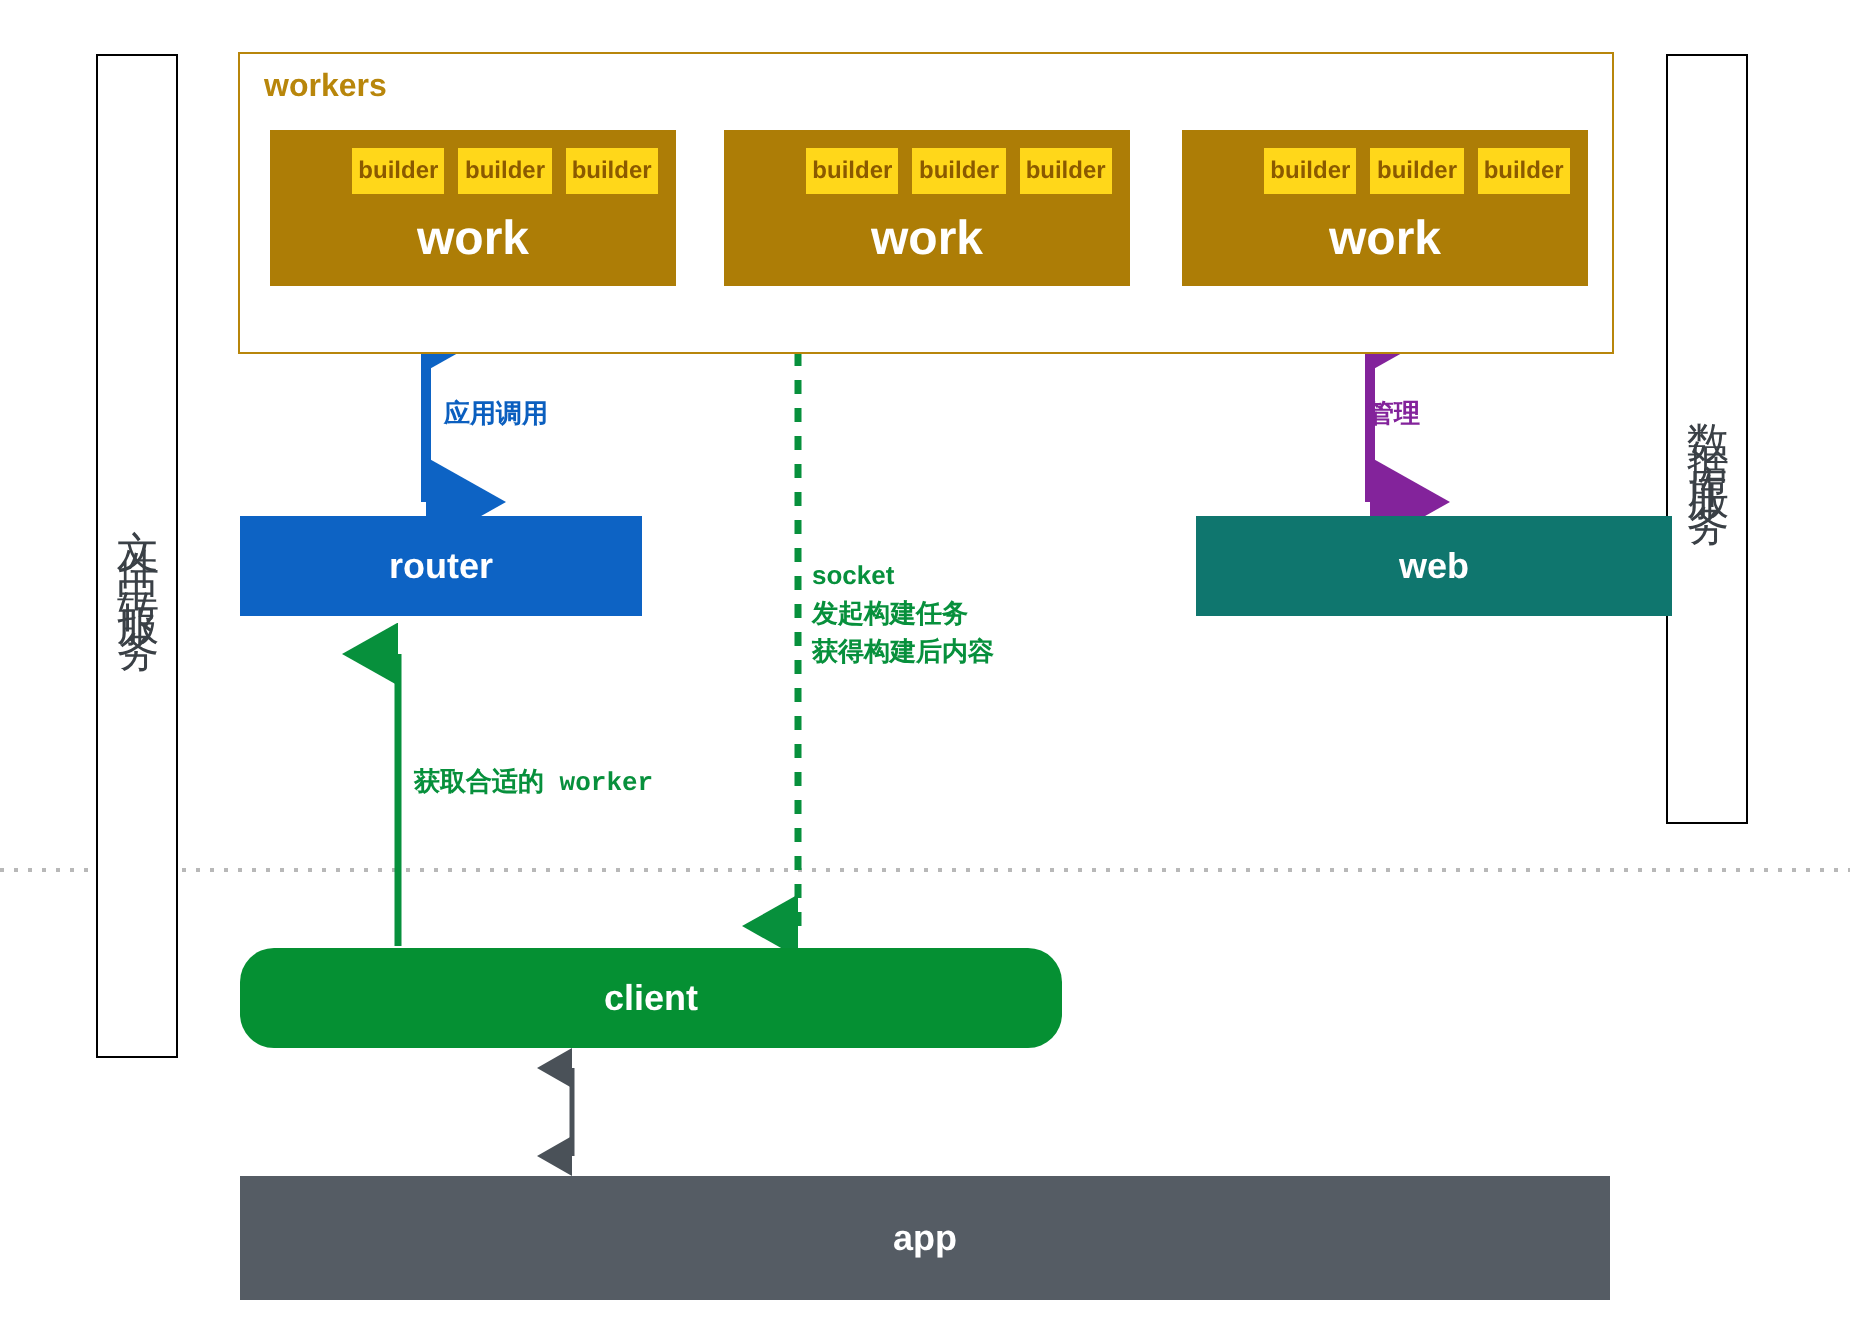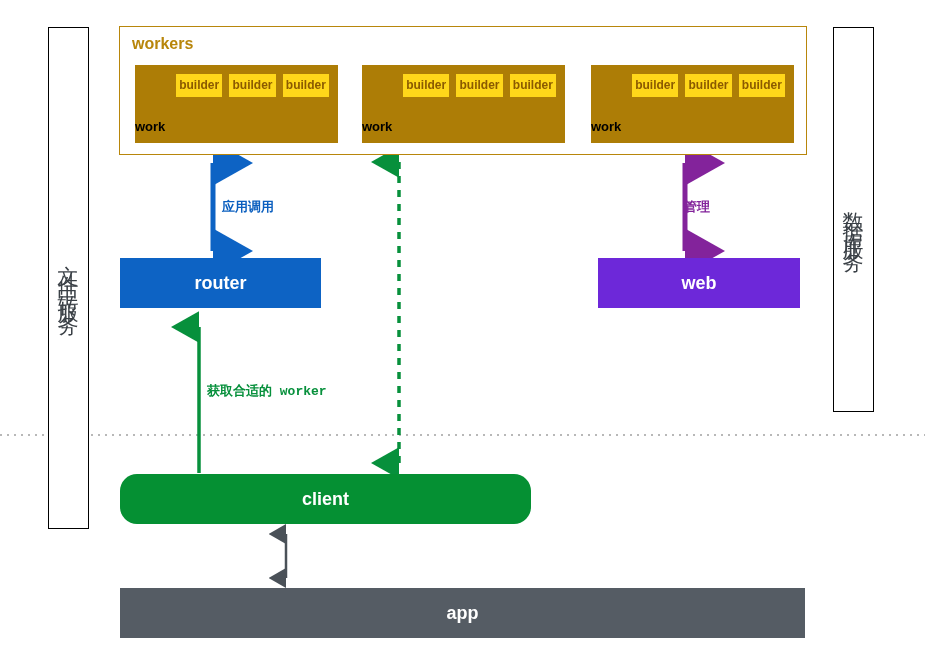"workers" div { height: 129px -> 151px }
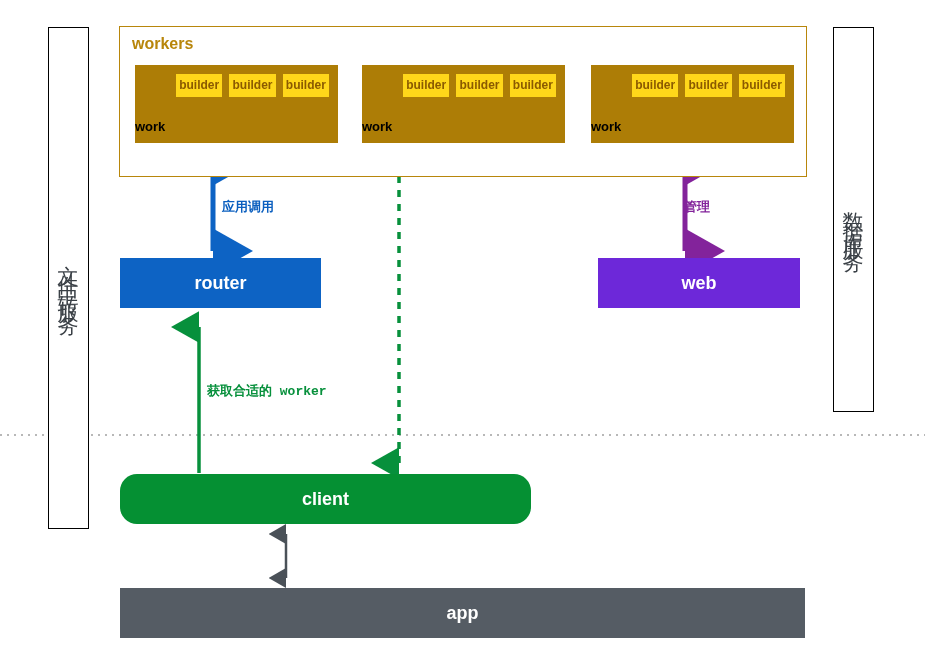"work" .work-label { color: #000000 -> #ffffff; font-size: 13px -> 24px; text-align: none -> center }
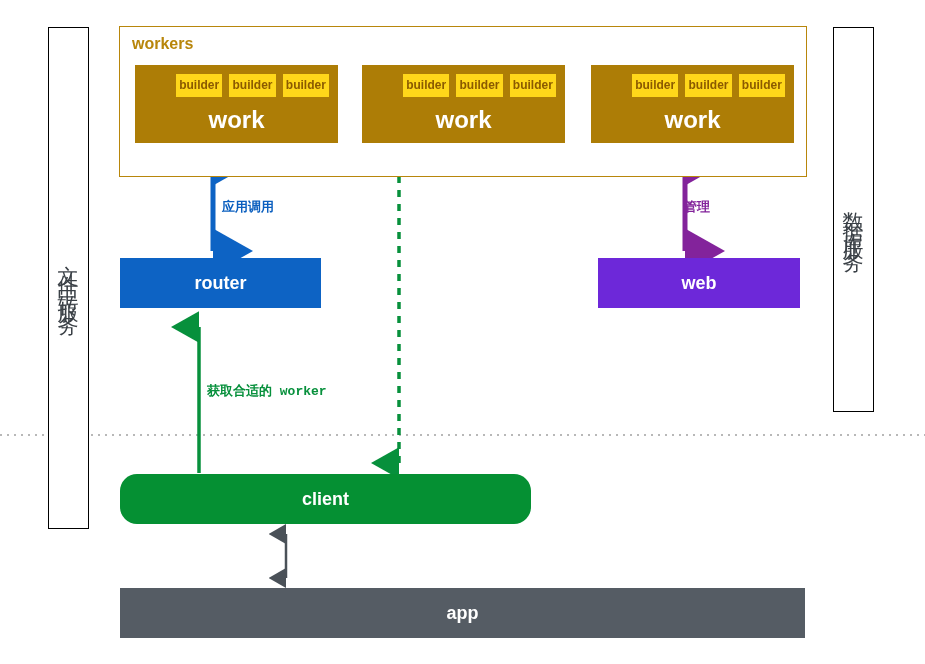"socket" div.arrow-label { html: none -> <div> <div>socket</div> <div>发起构建任务</div> <div>获得构建后内容</div> </div> }
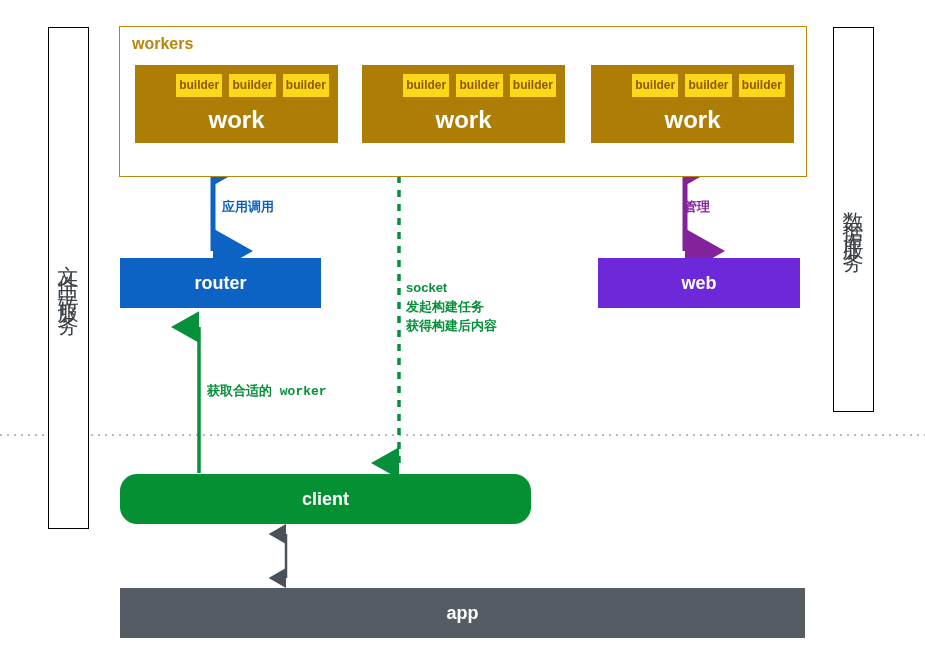"web" div.svc-box { background: #6d28d9 -> #0f766e; width: 202px -> 238px }
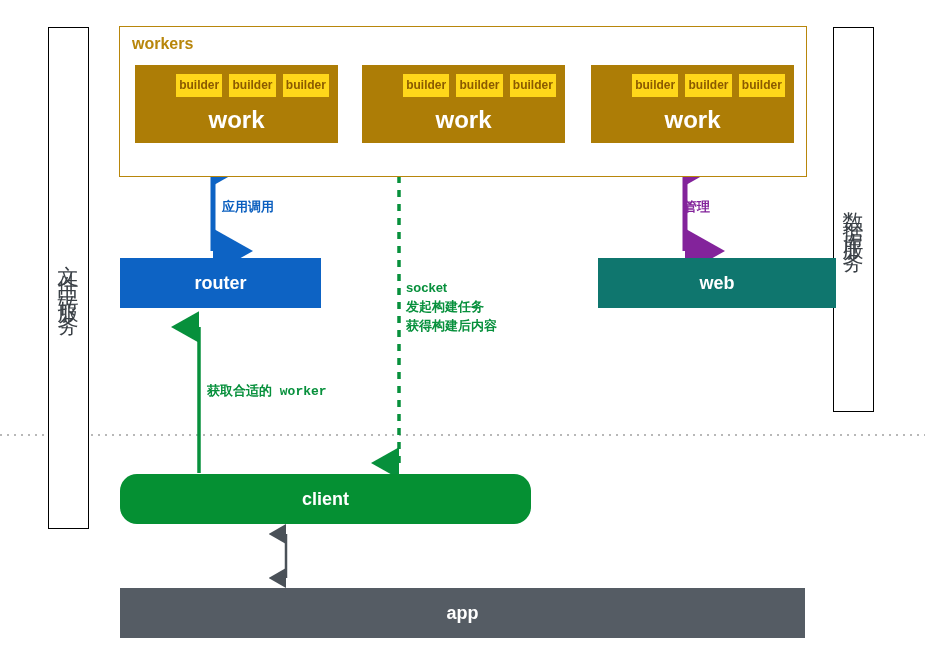"app" div.svc-box { height: 50px -> 62px }
